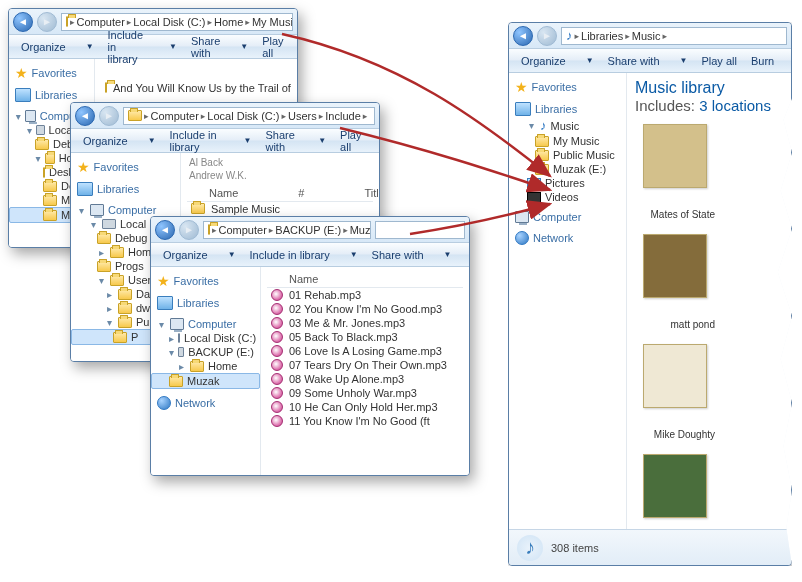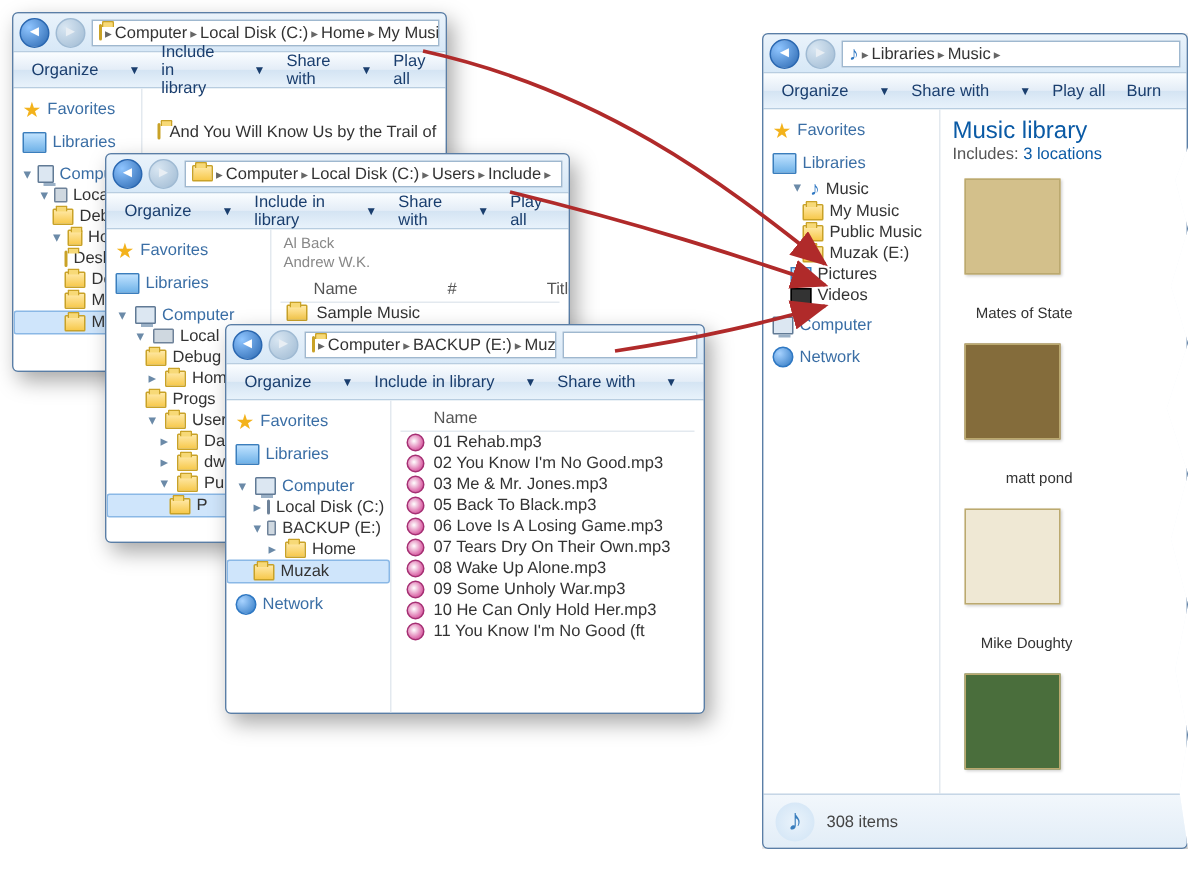"Includes: 3 locations" .libsub { font-size: 11px -> 15px }
